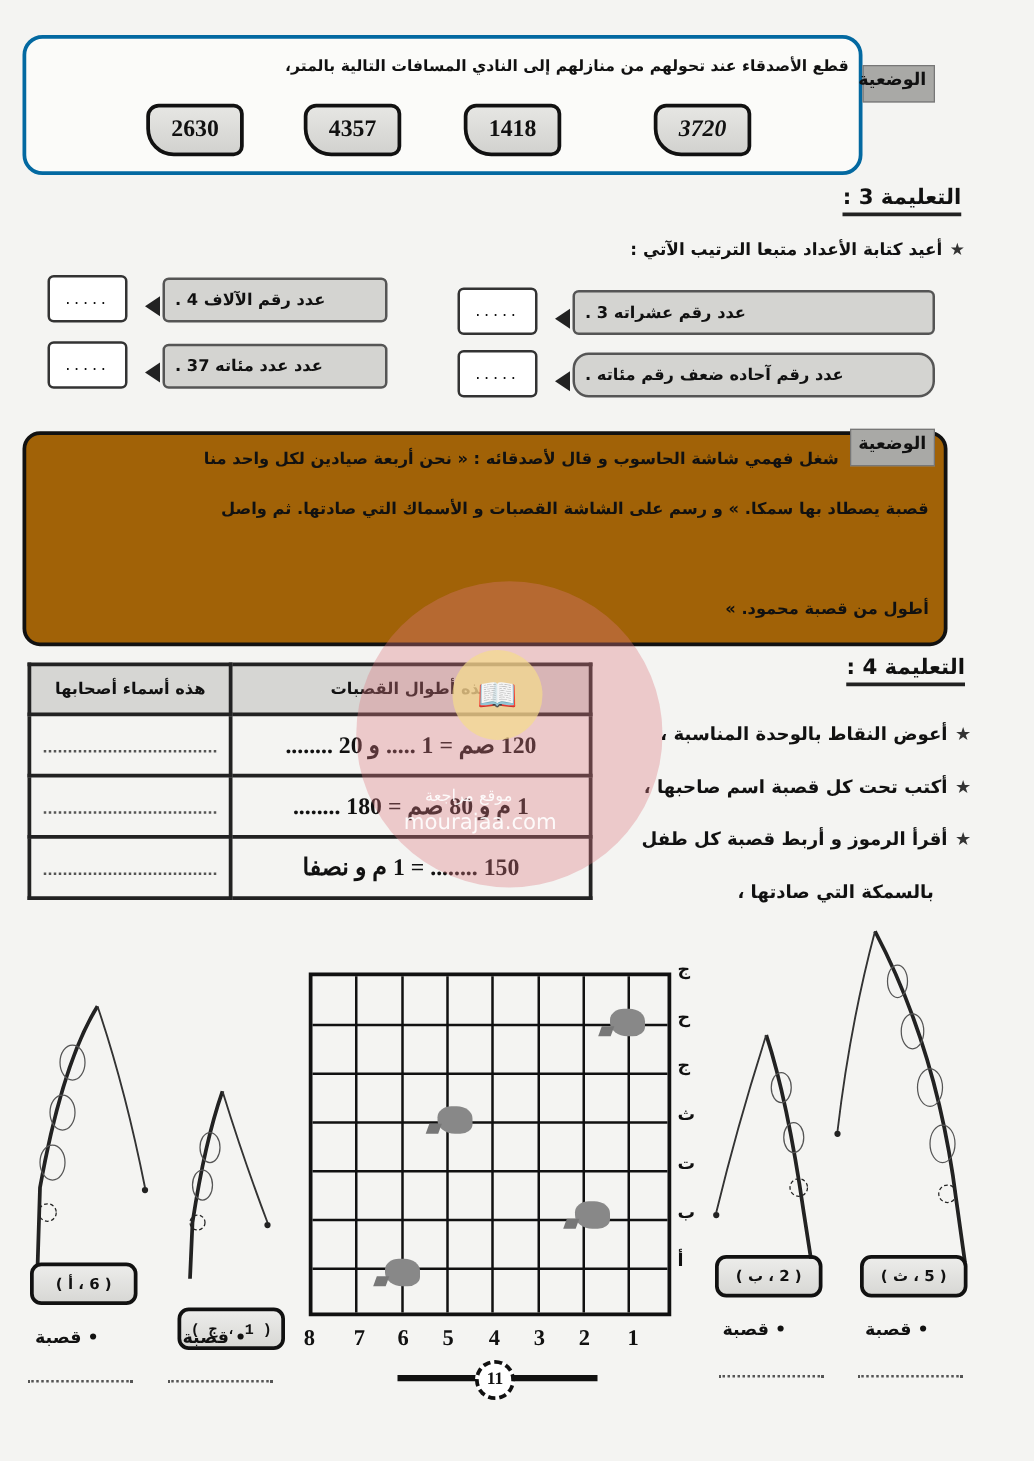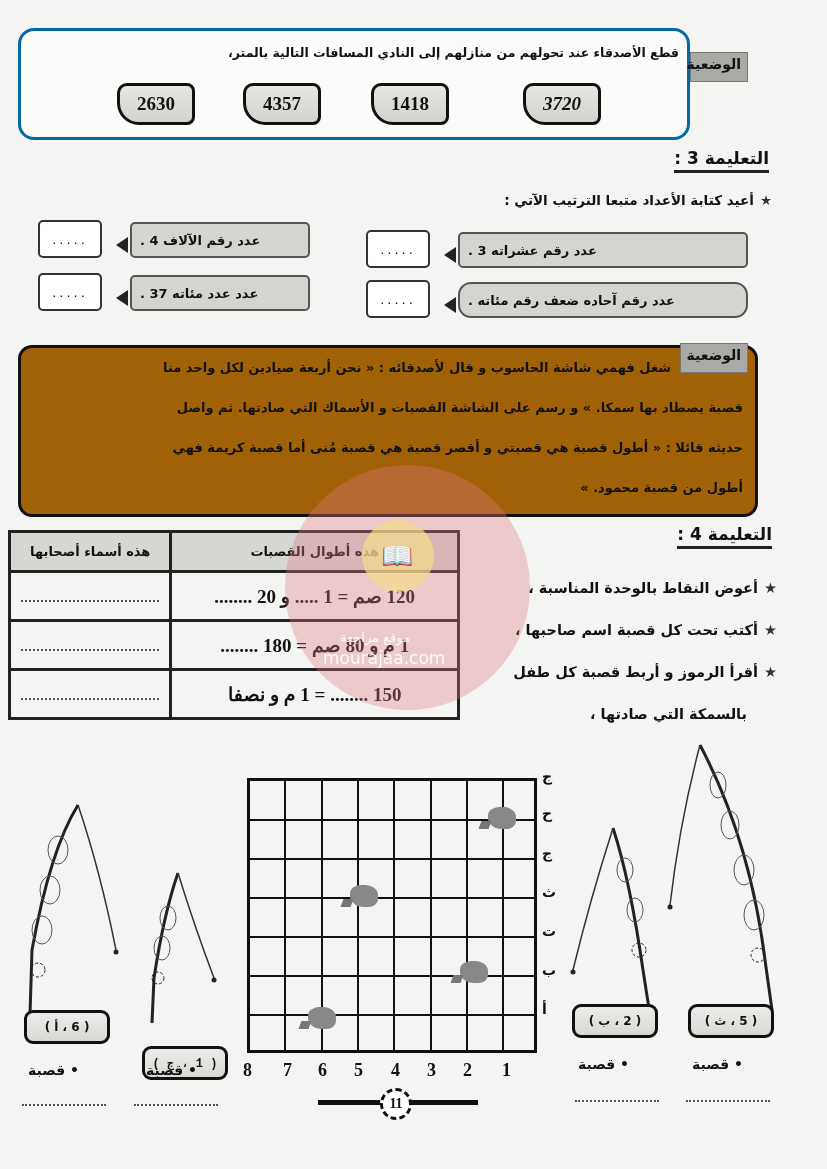"حديثه قائلا : « أطول" div.sit2-line { html: <div>حديثه قائلا : « أطول قصبة هي قصبتي و أقصر قصبة هي قصبة مُنى أما قصبة كريمة فهي</div> -> none }
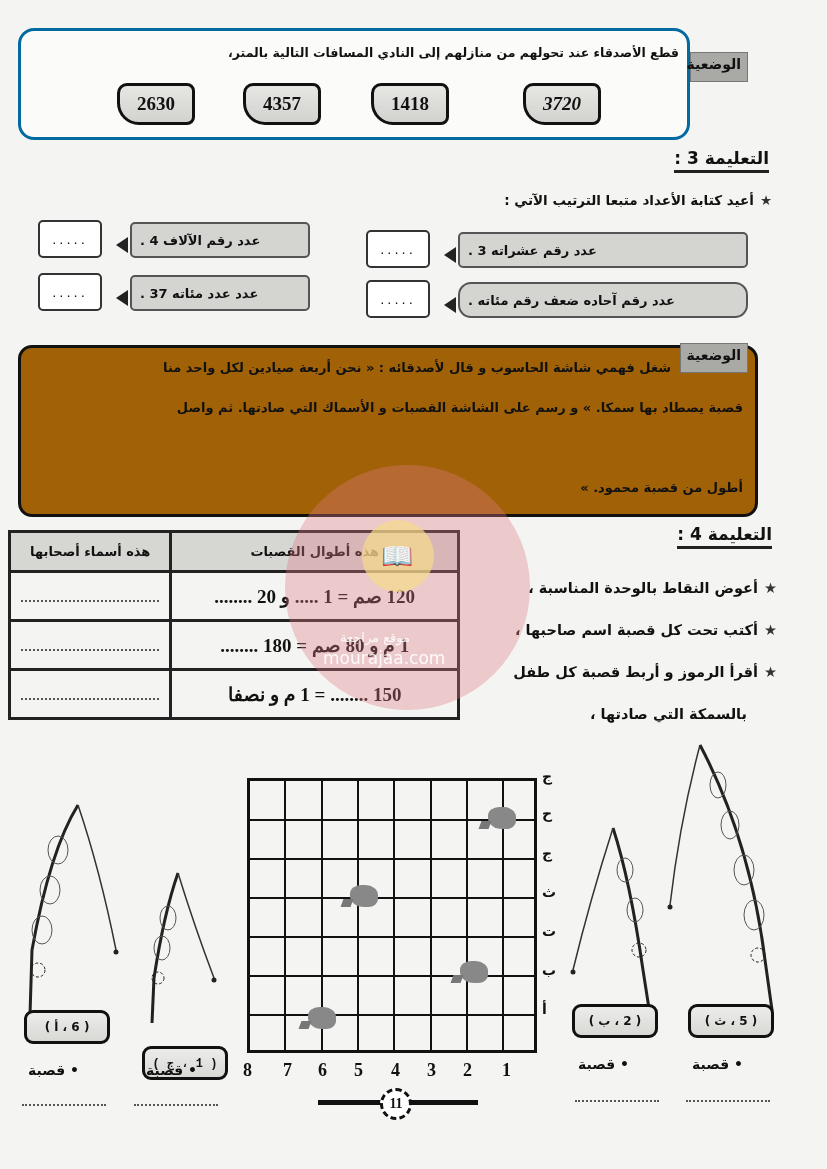"هذه أسماء أصحابها" .rod-table { left: 8px -> 22px }
